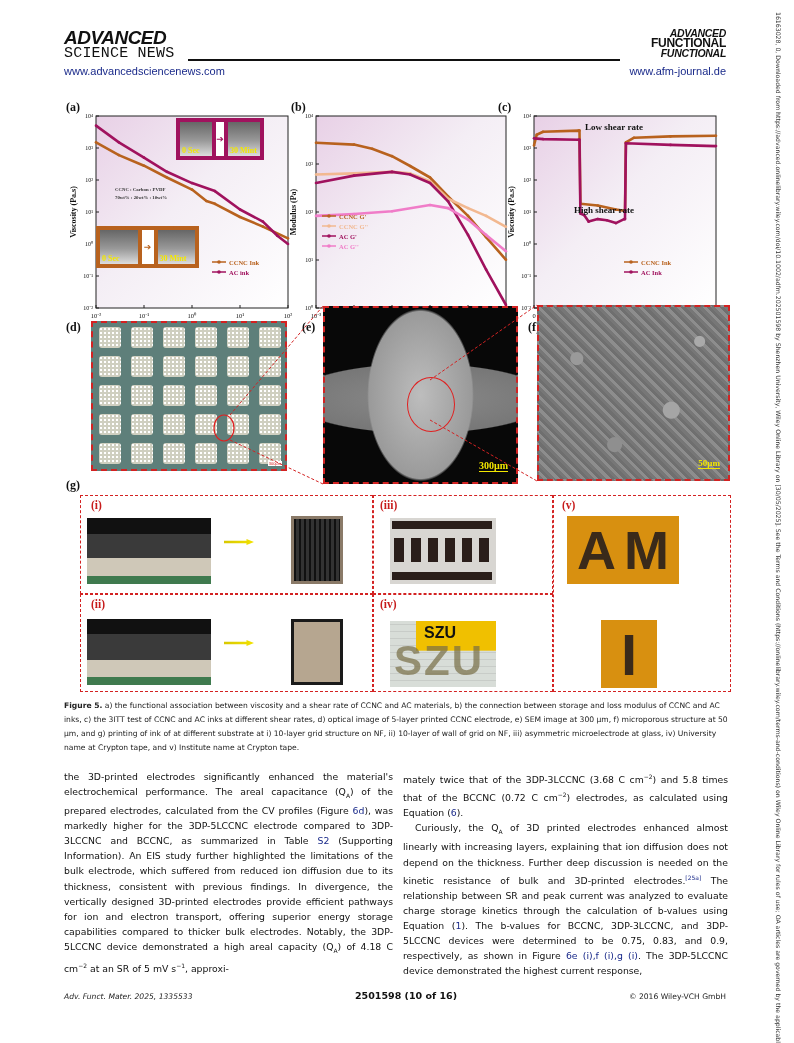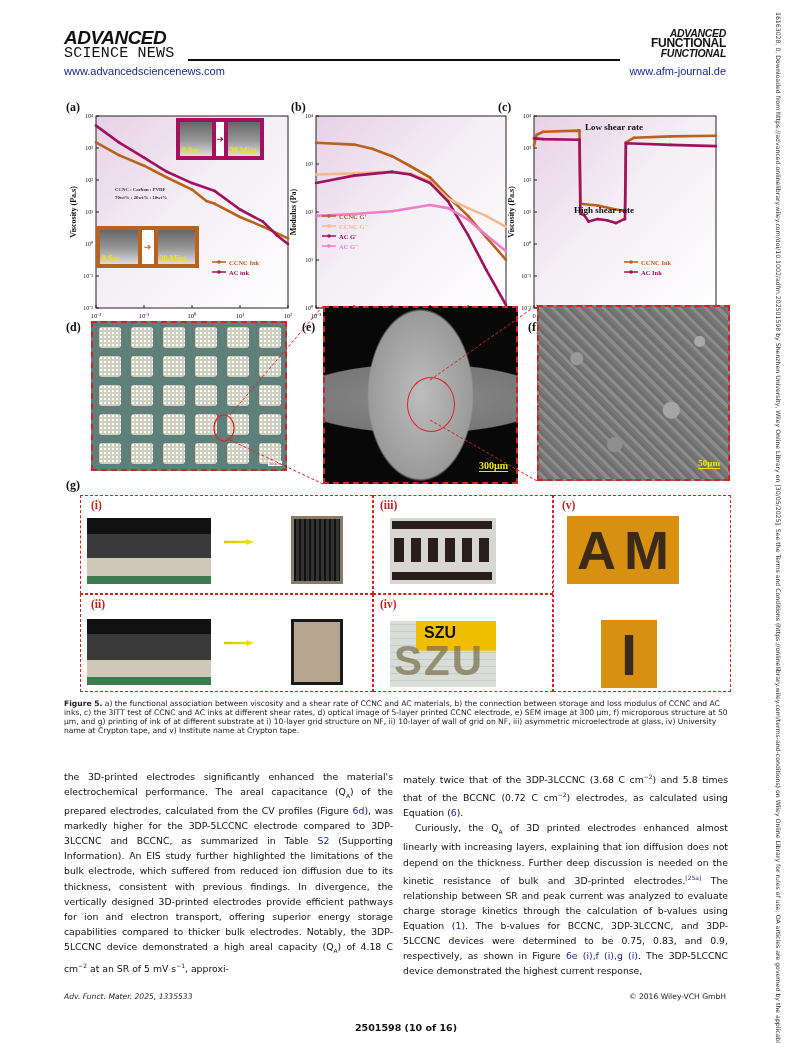"Figure 5. a) the functional" .caption { line-height: 9px -> 14px }
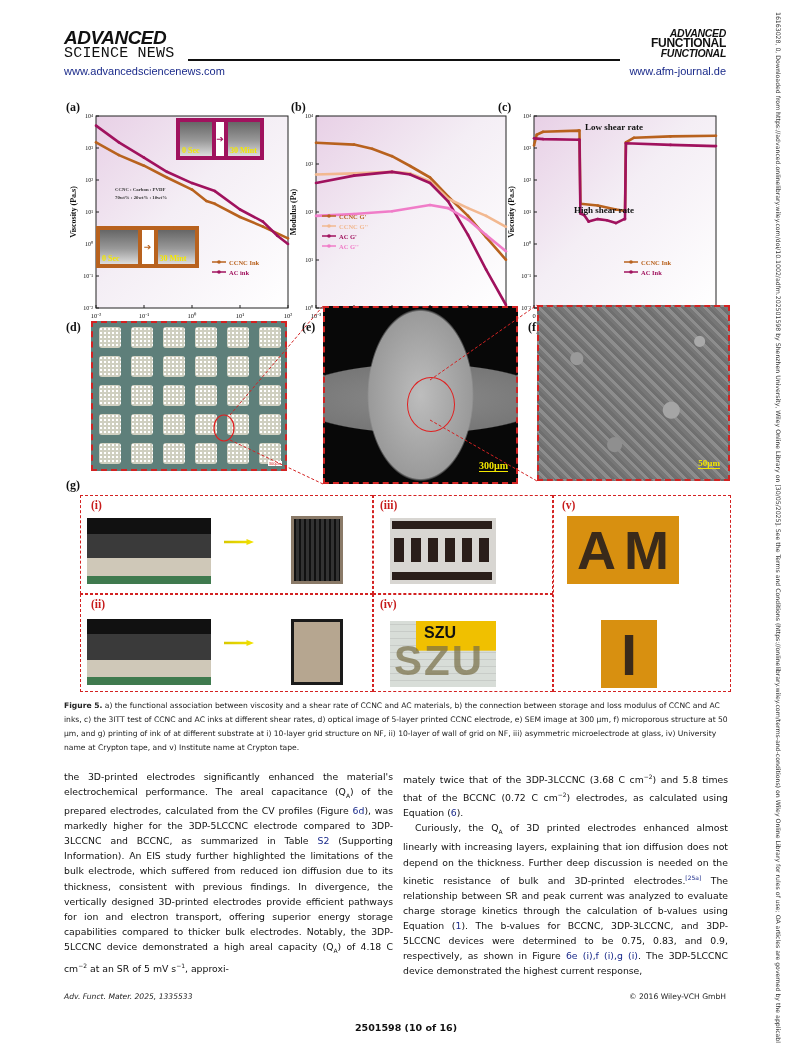"2501598 (10 of 16)" .foot-center { margin-top: 32px -> none }
